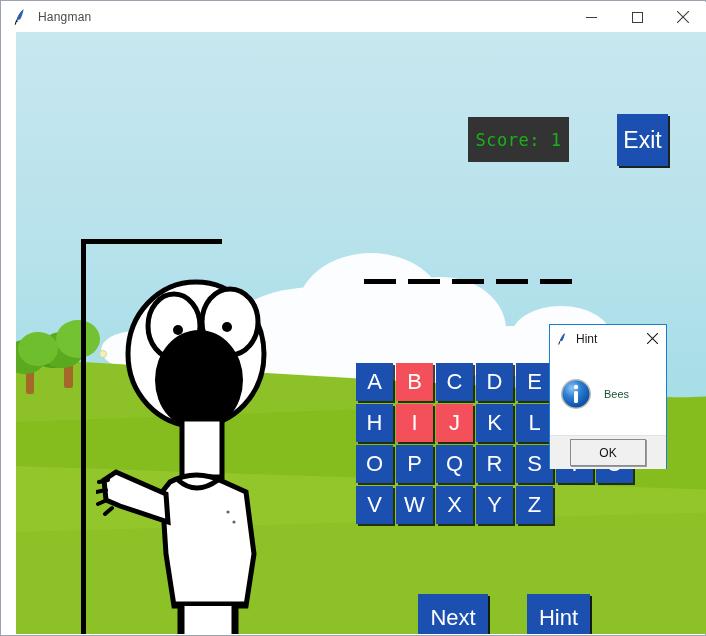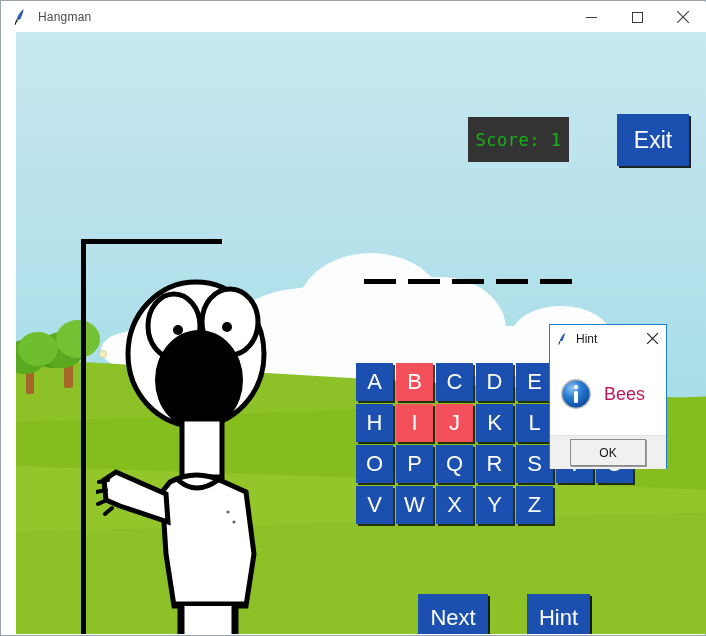"Exit" .exitbtn { width: 72px -> 51px }
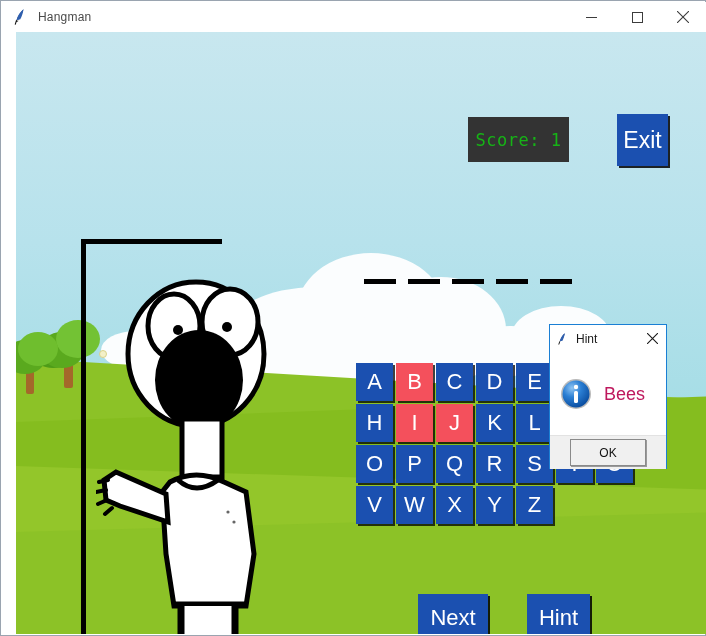"Bees" .dlg-msg { color: #be185d -> #14532d; font-size: 18px -> 11px }
